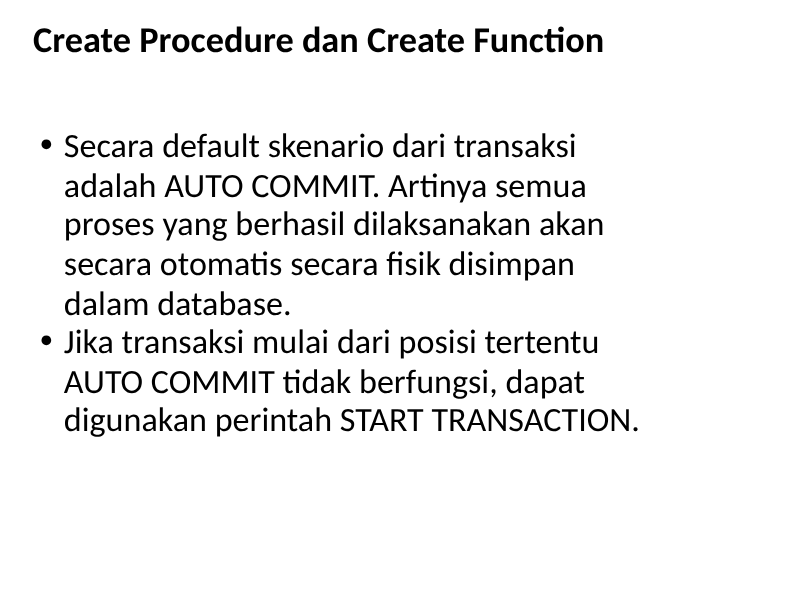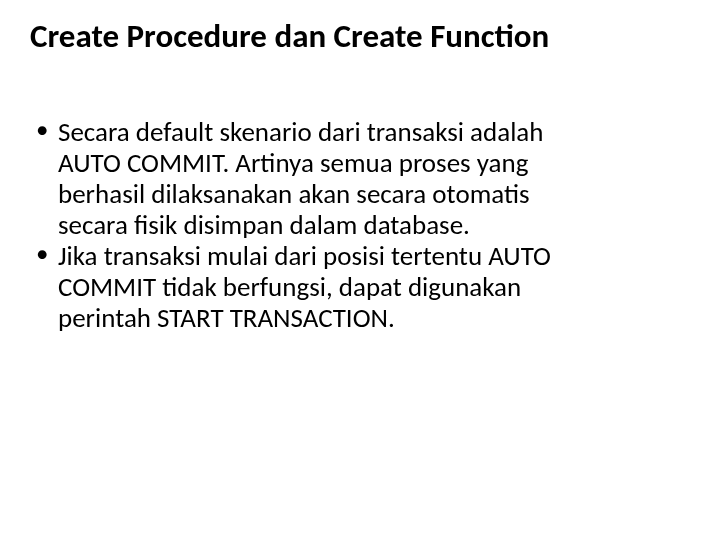"Secara default skenario dari transaksi" .body { font-size: 27px -> 31px }
